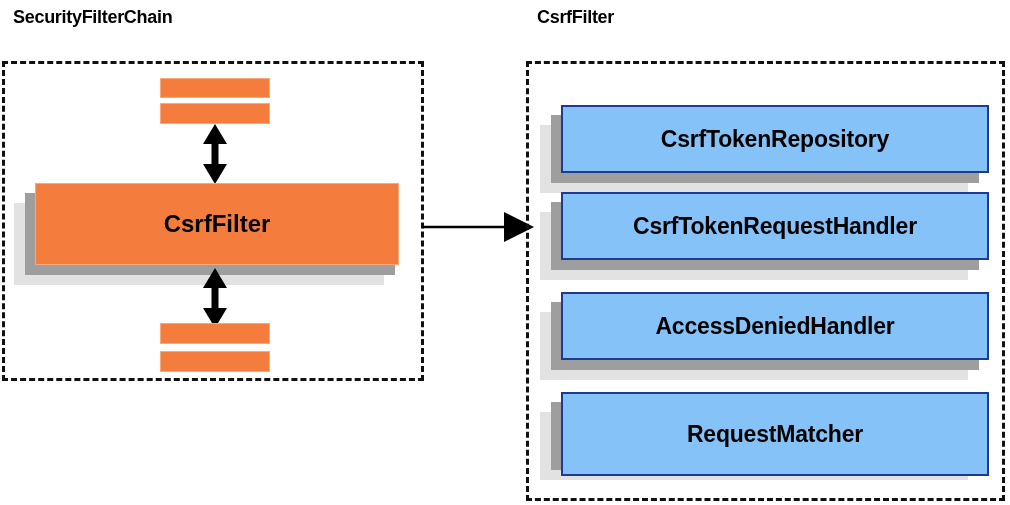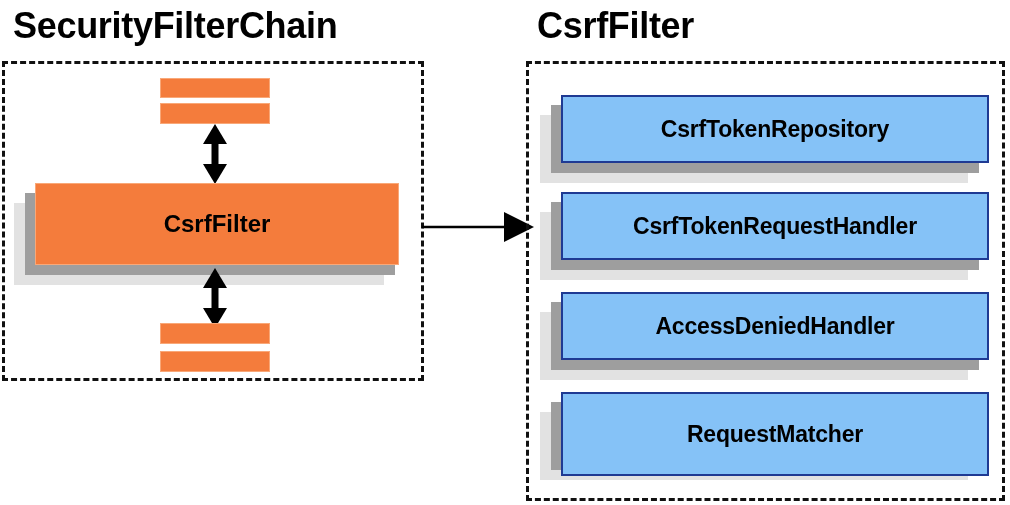"SecurityFilterChain" .panel-title { font-size: 36px -> 18px }
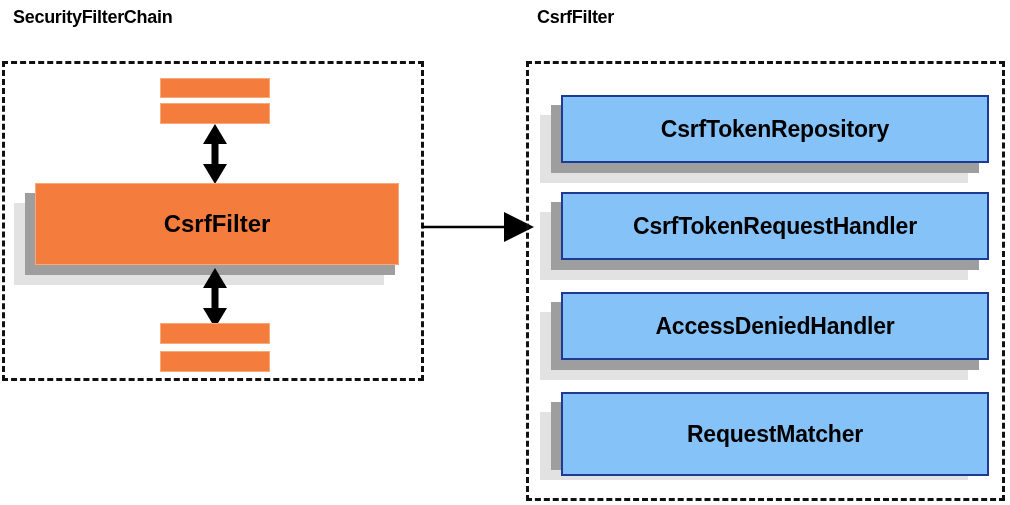"CsrfTokenRepository" div.stack { top: 95px -> 105px }
